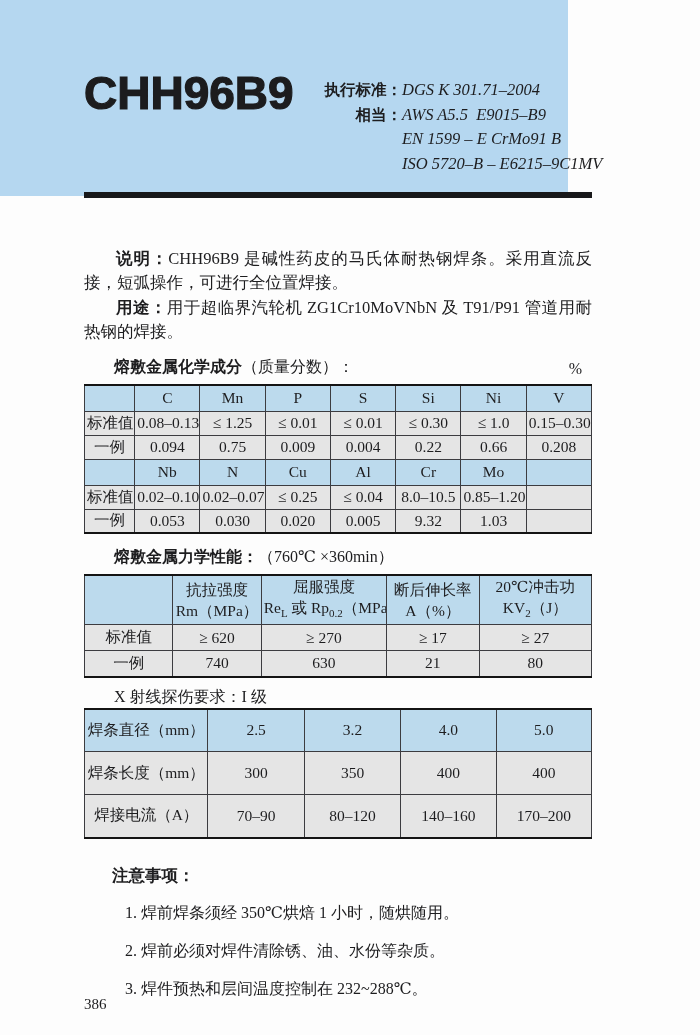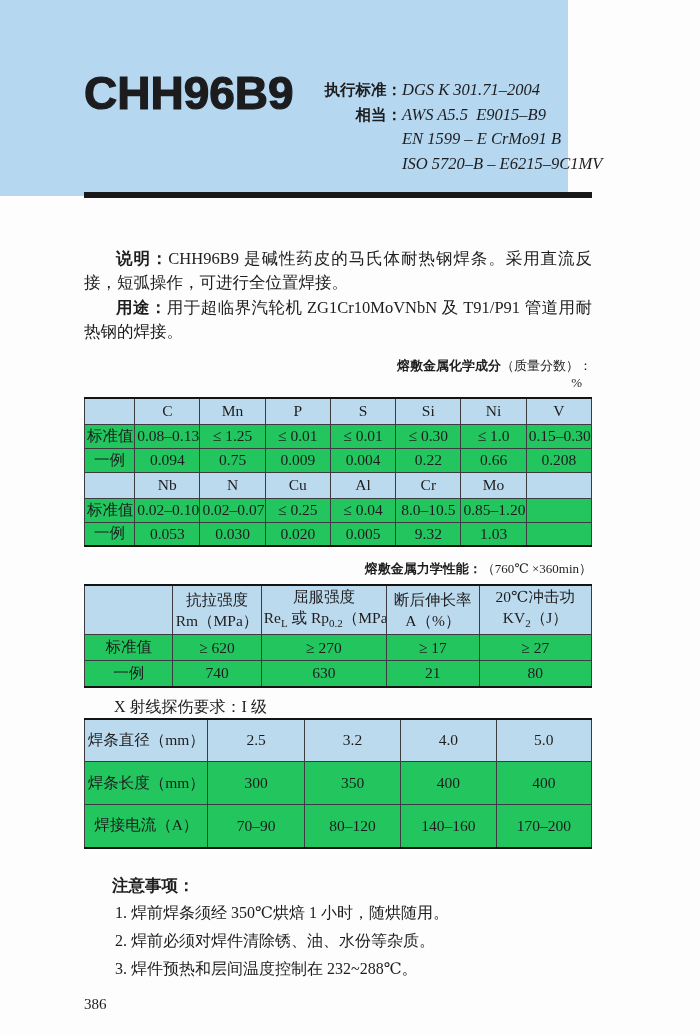"熔敷金属化学成分（质量分数）：" .sec-row { flex-direction: column -> none; font-size: 13px -> 16px }
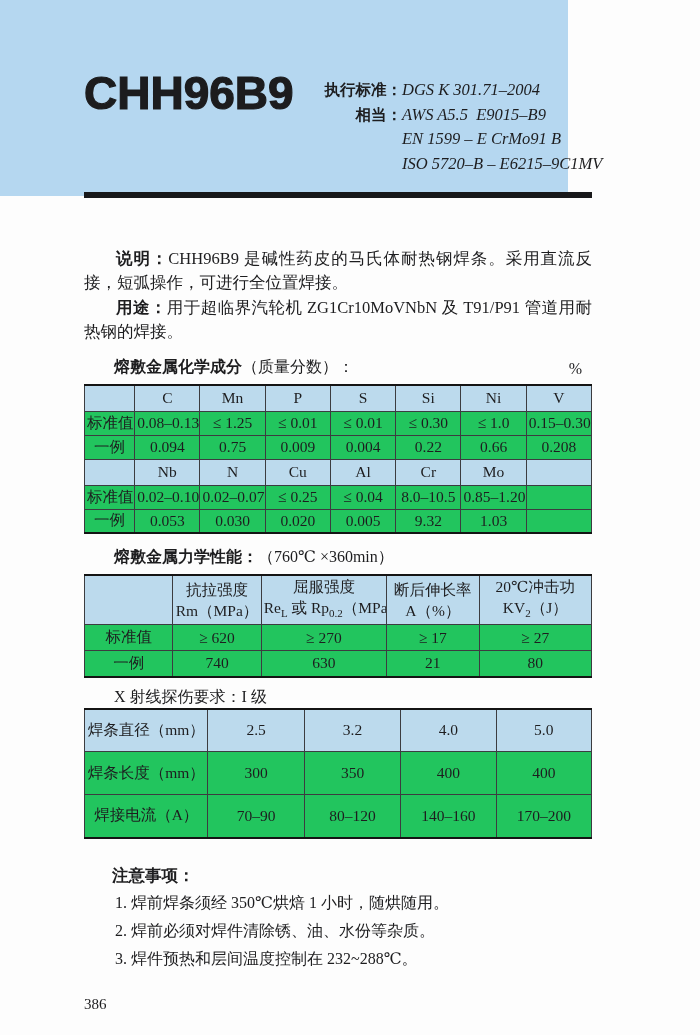"标准值" tr.dt td { background: #22c55e -> #e5e5e5 }
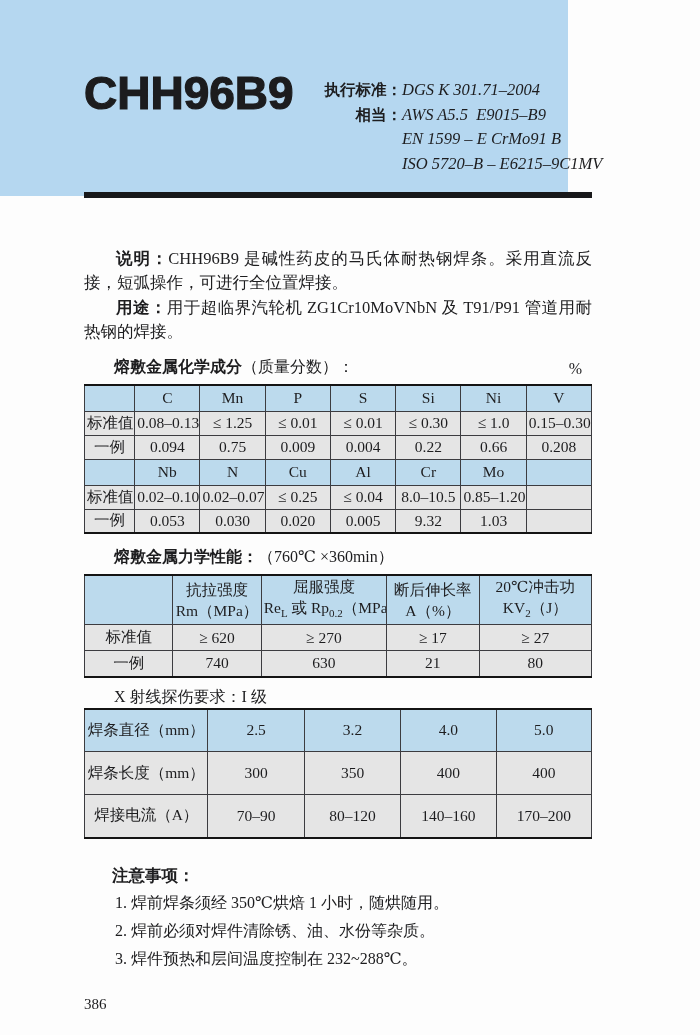"1. 焊前焊条须经 350℃烘焙 1 小时，随烘随用。" .note { margin: 3px -> 13px }
